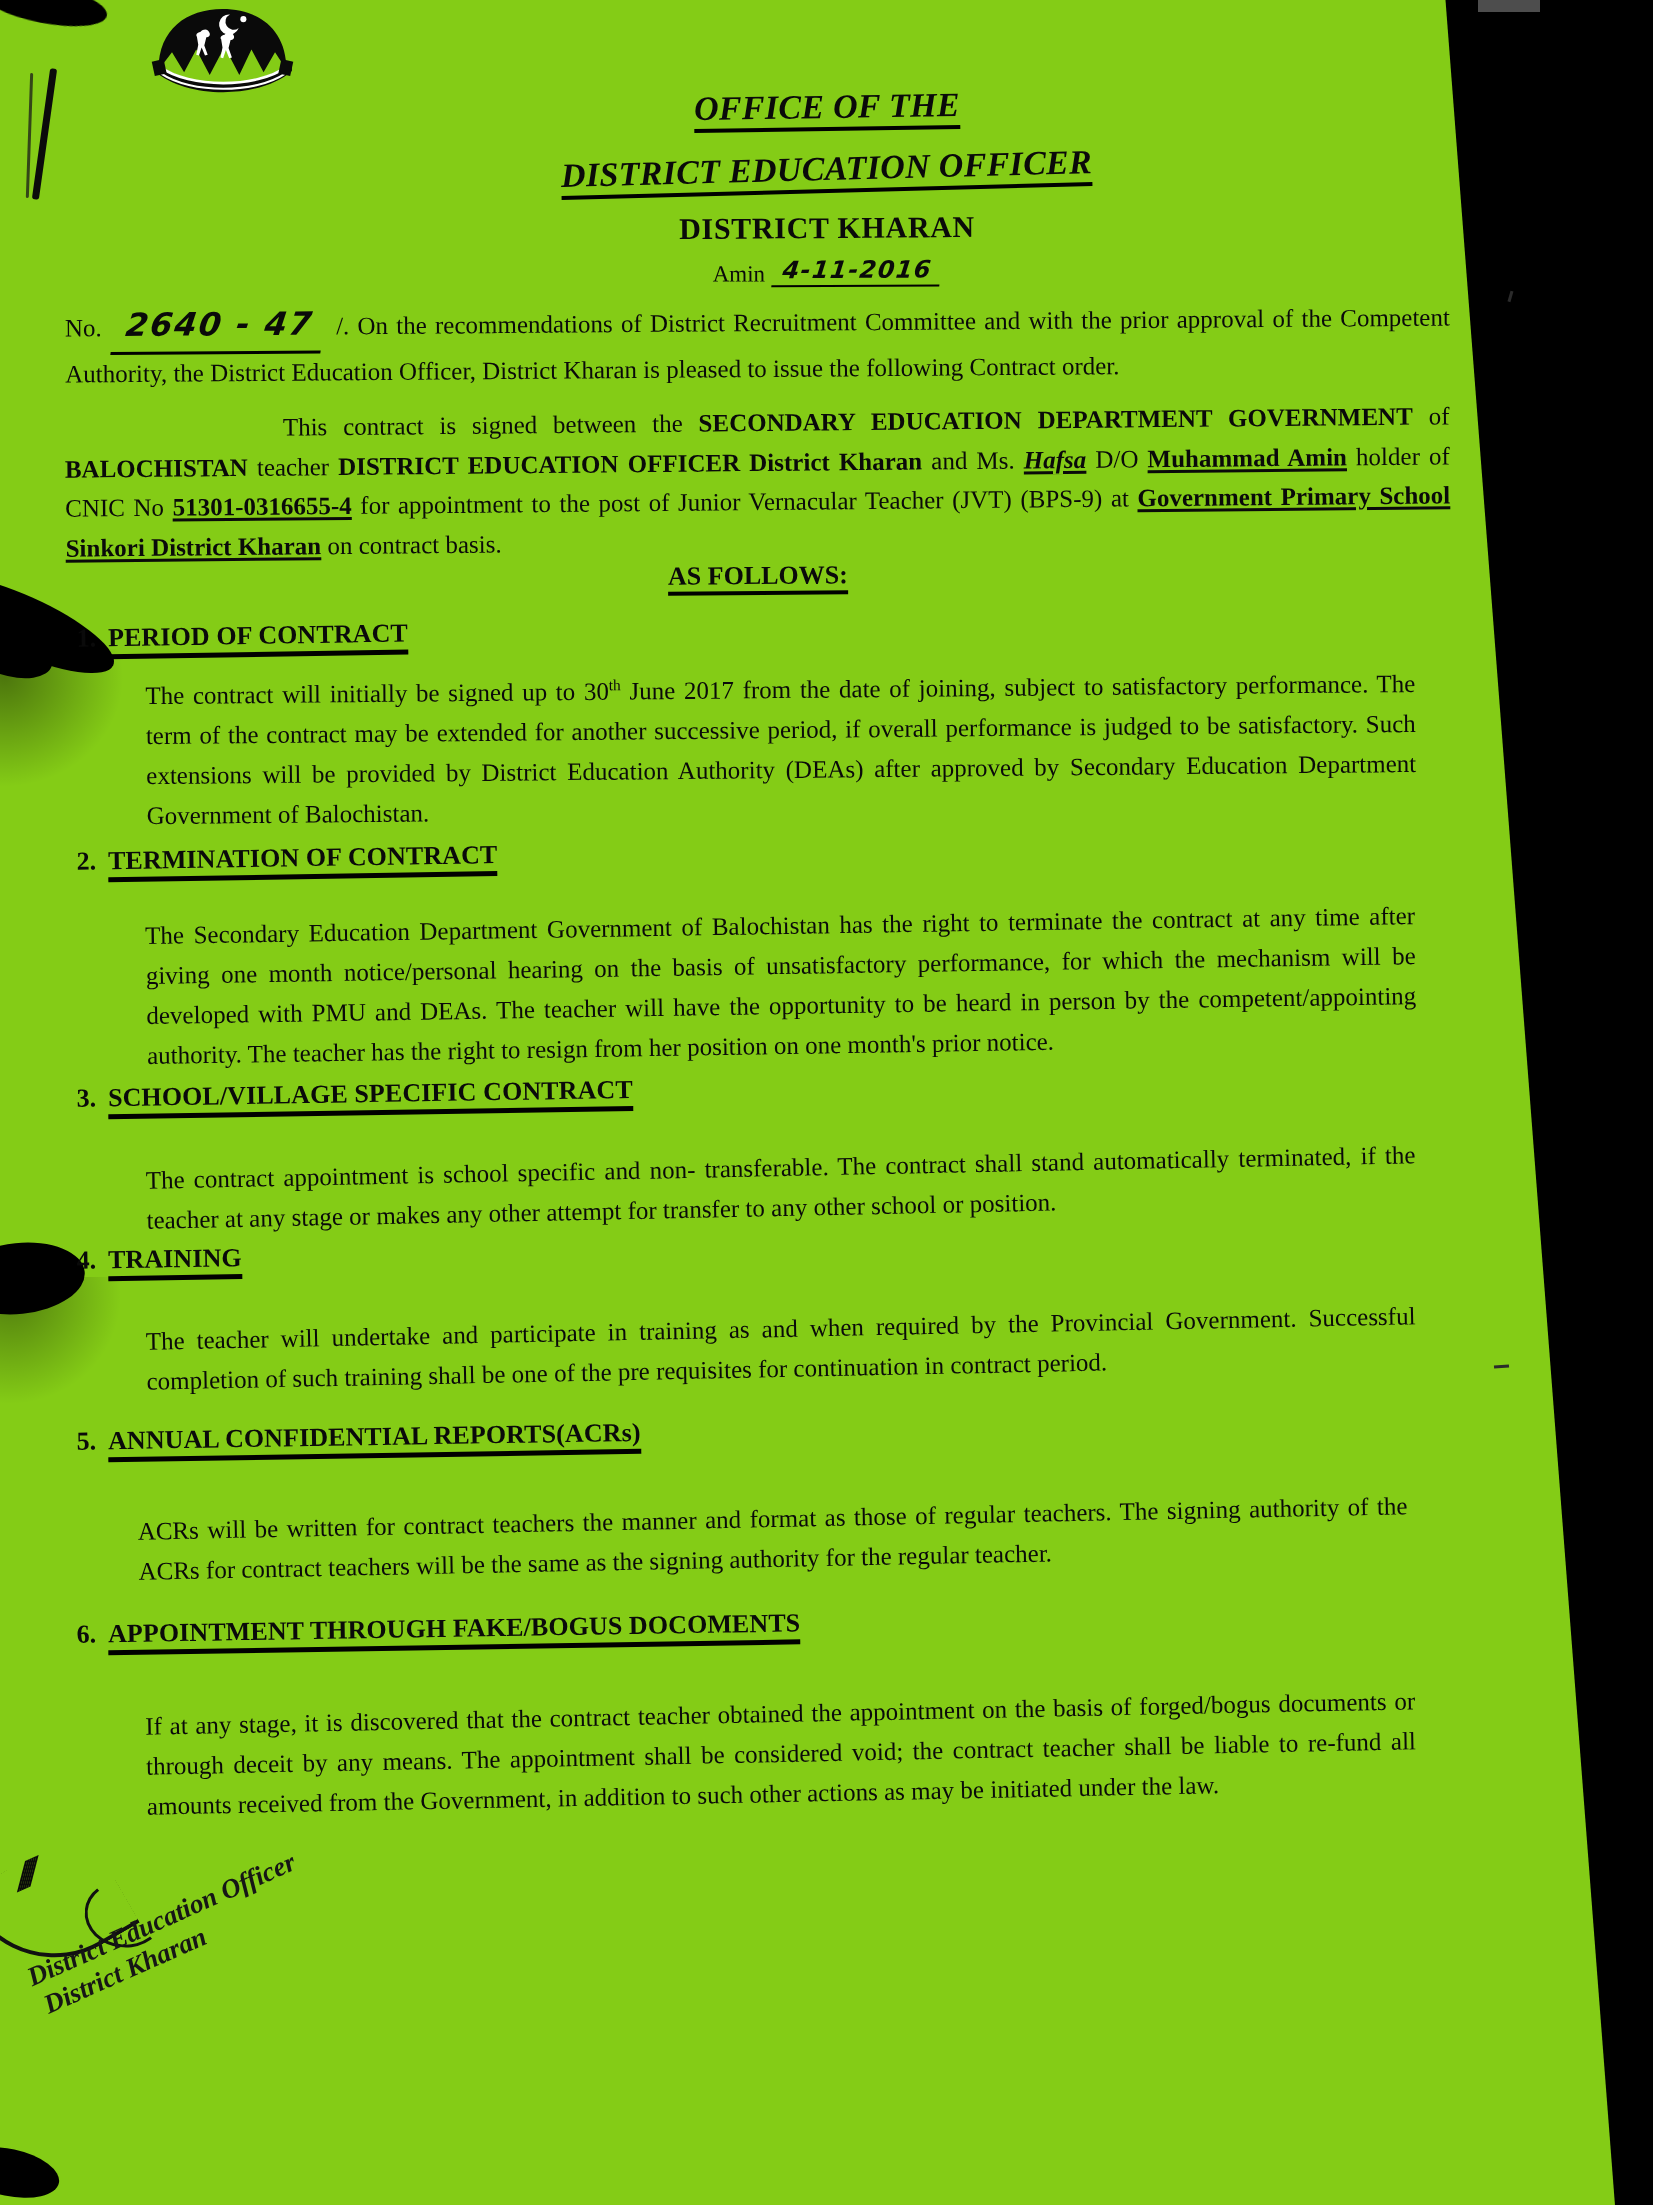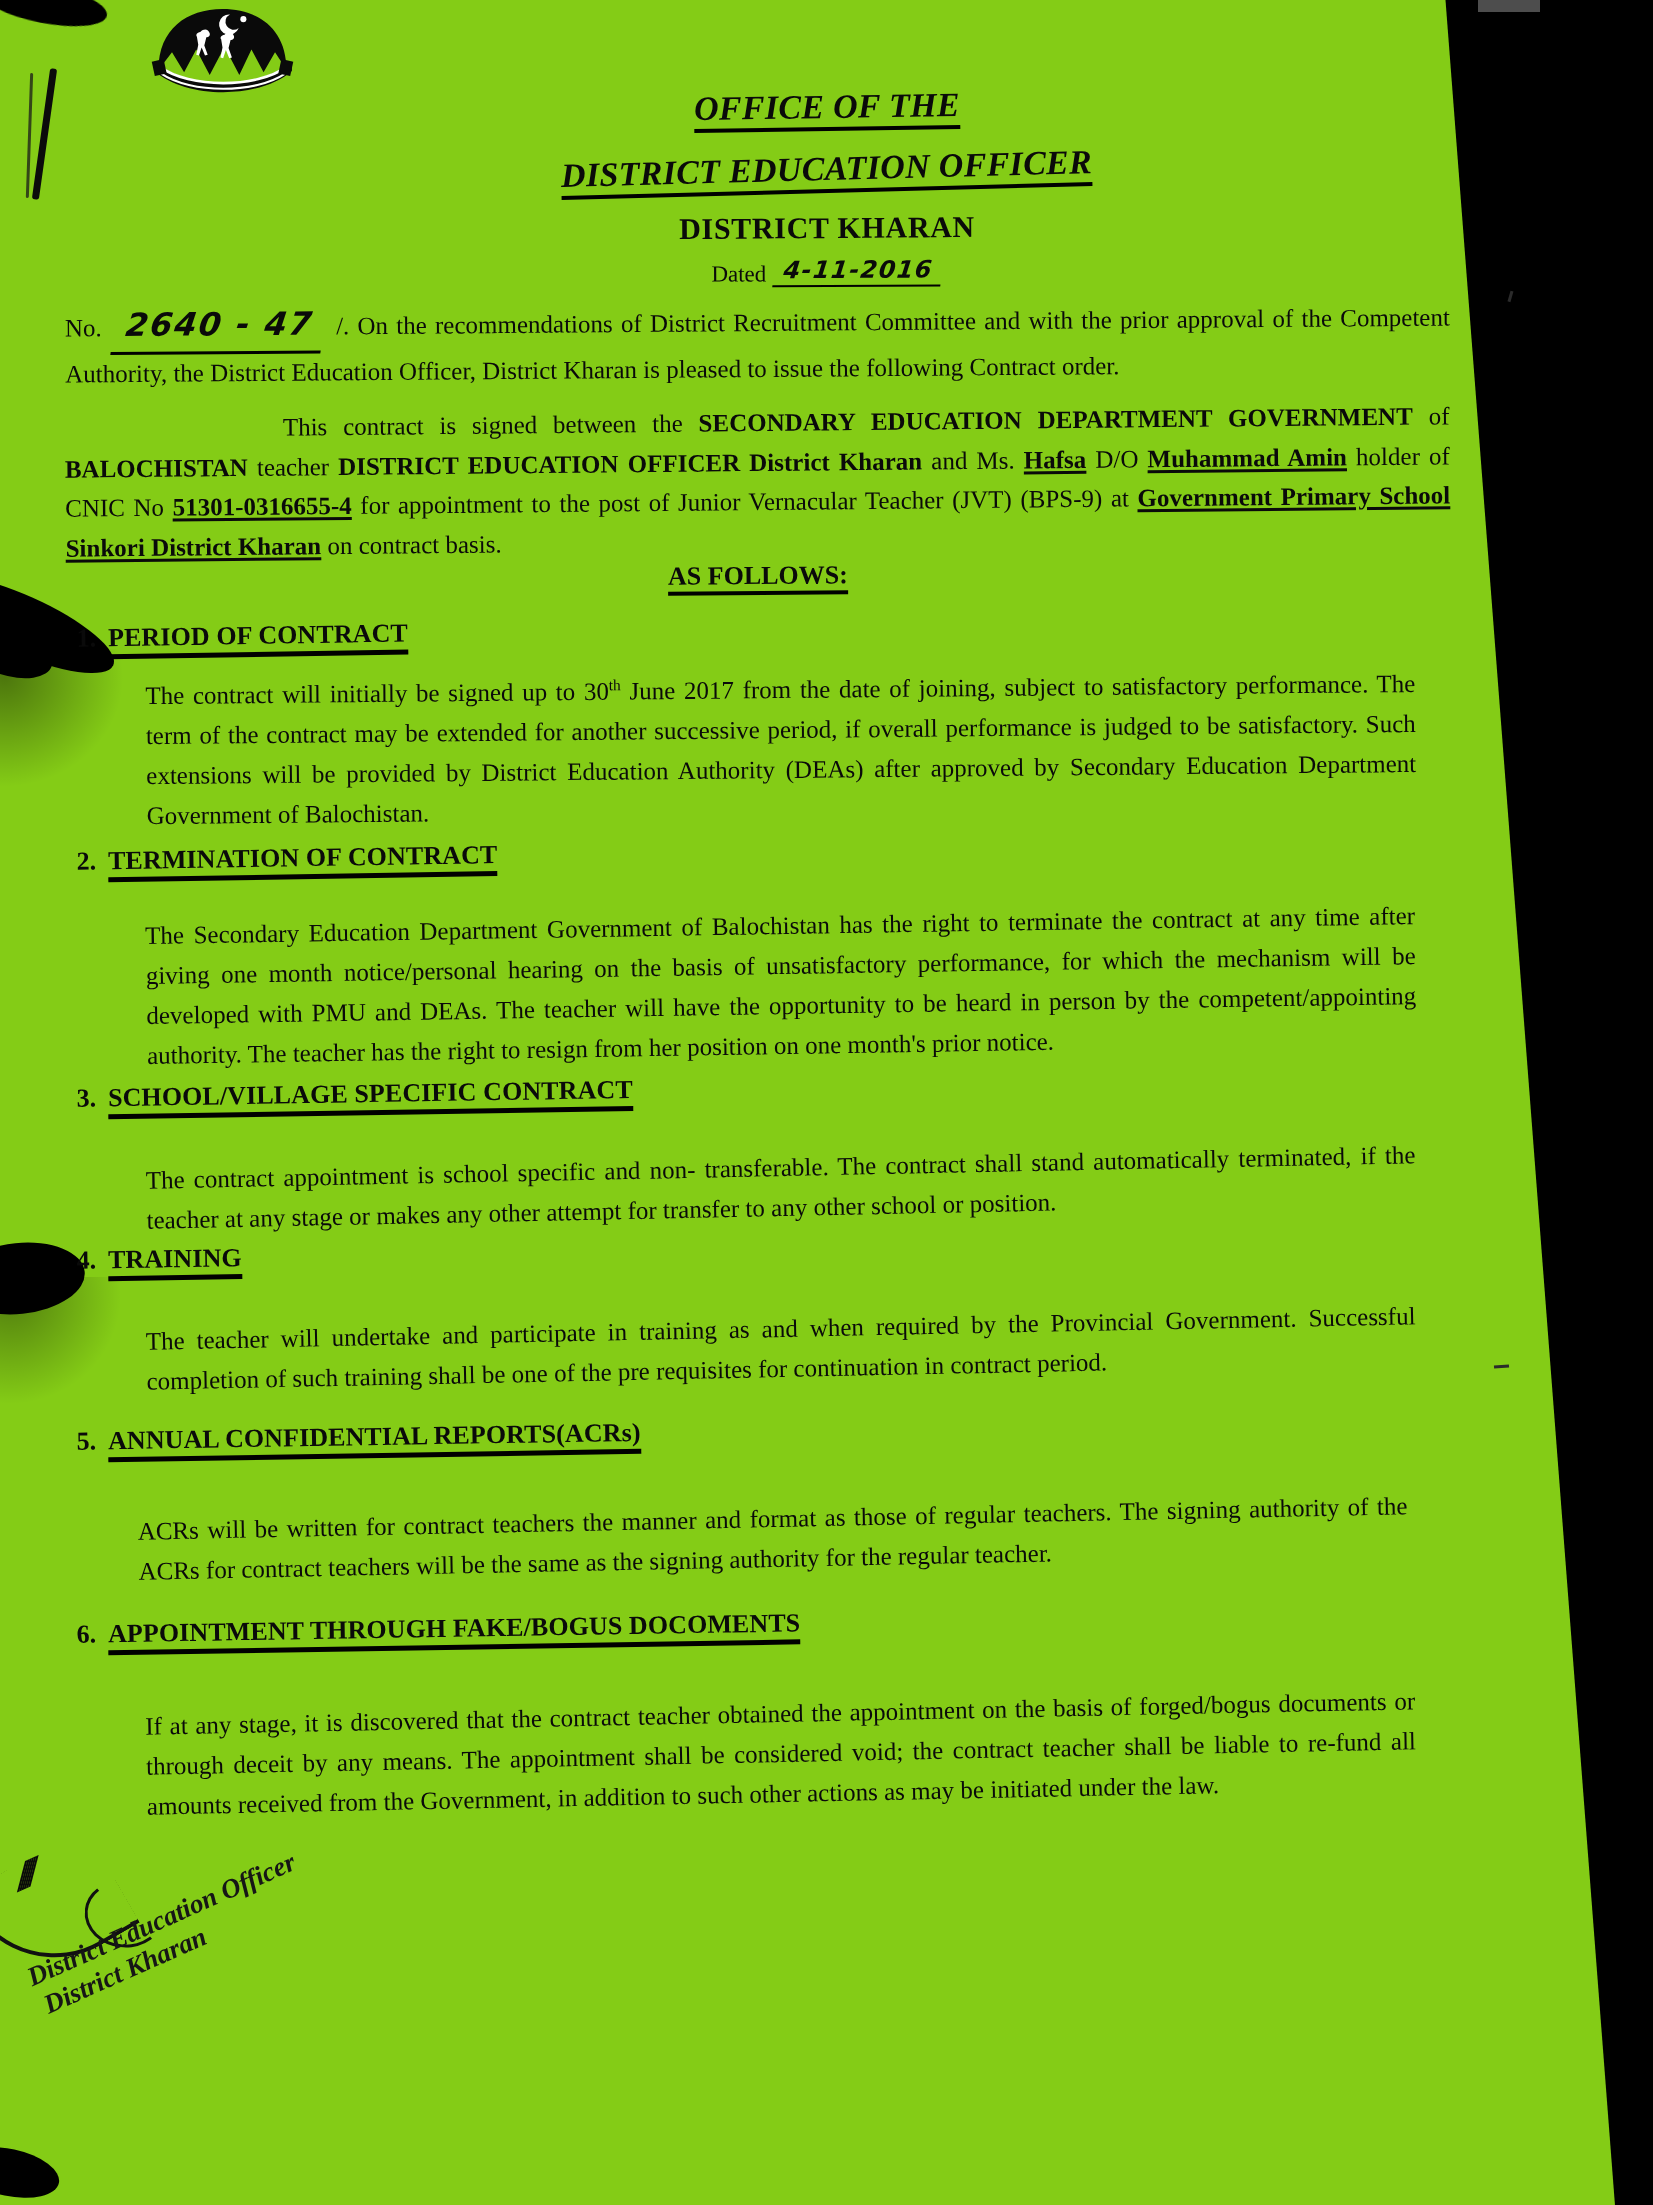"Dated" span.lh-dated-label { text: Dated -> Amin }
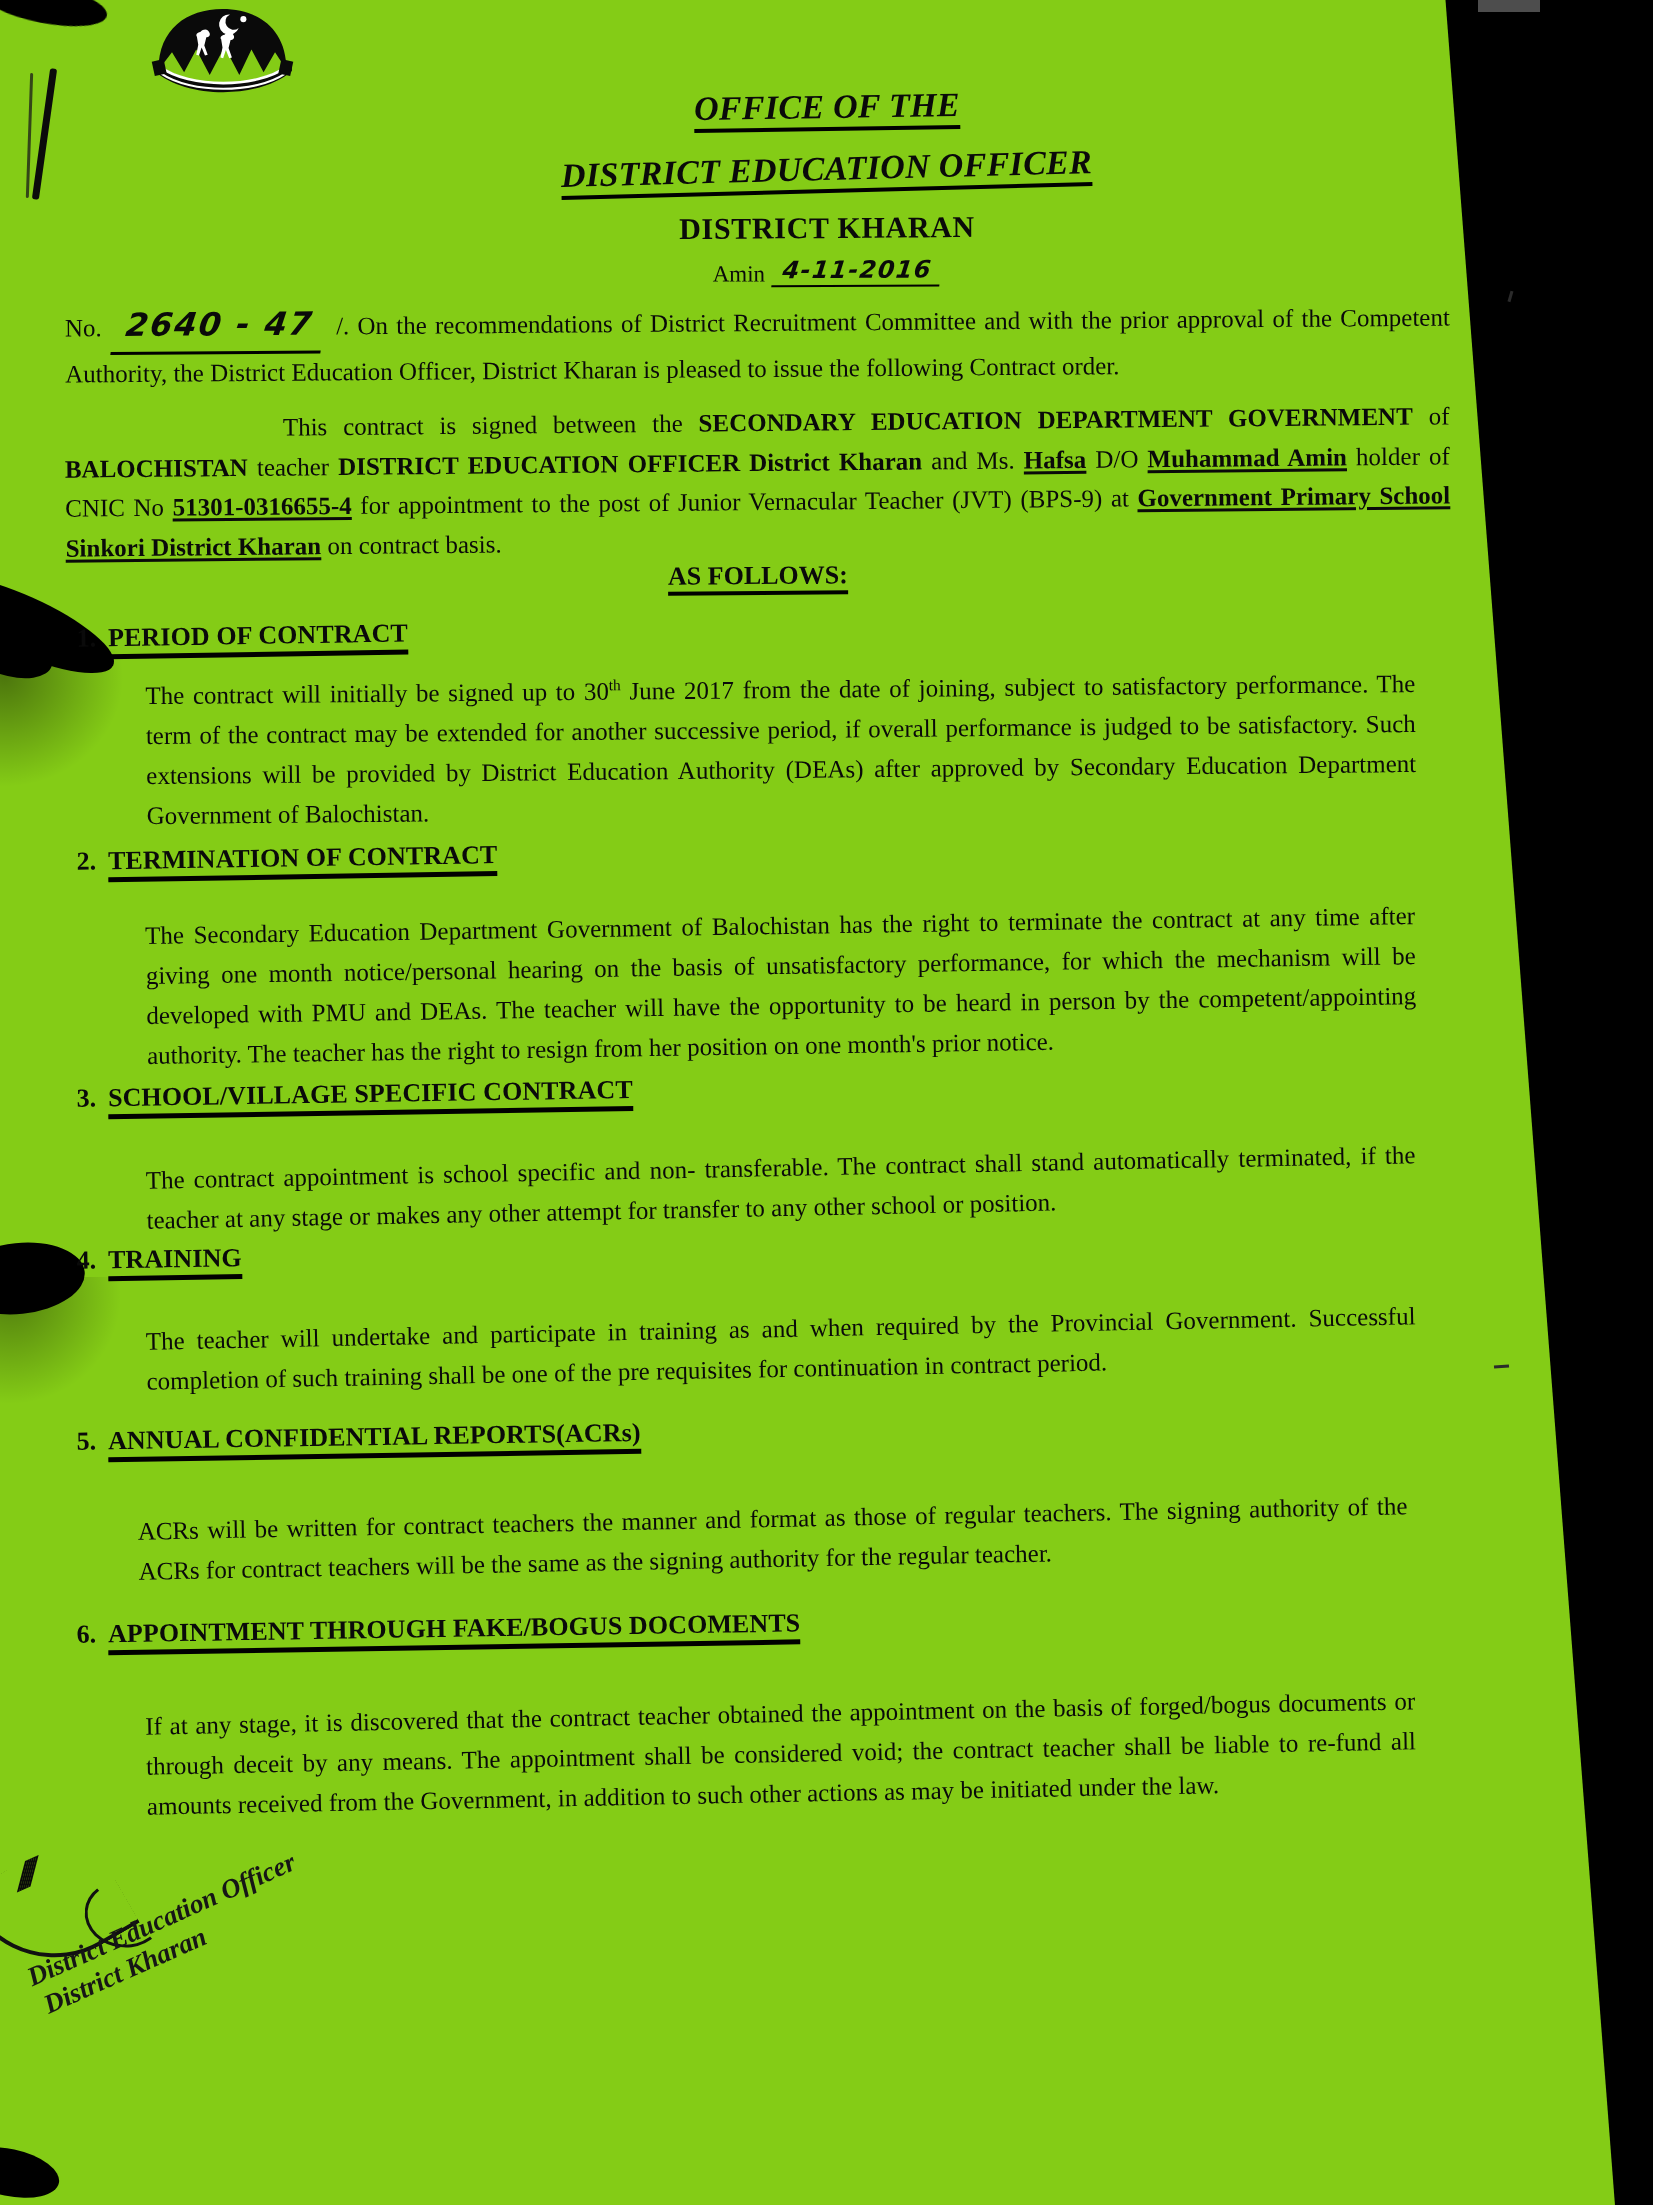"Hafsa" .it { font-style: none -> italic }
